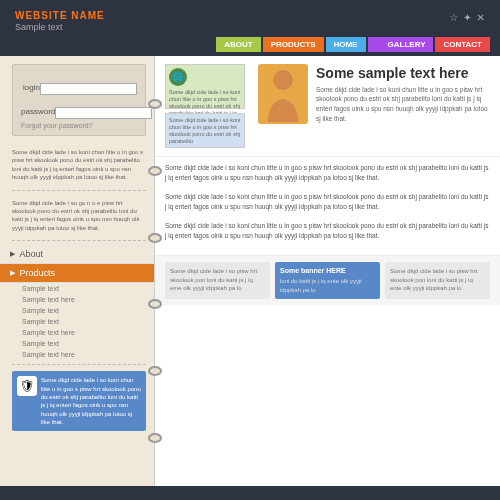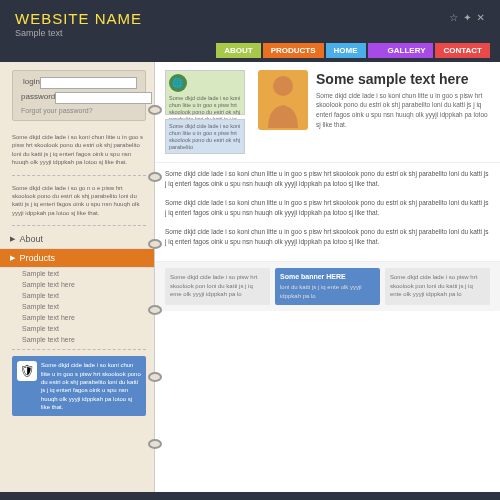"WEBSITE NAME" .site-title { color: #fde047 -> #f97316; font-size: 15px -> 10px; font-weight: normal -> bold }
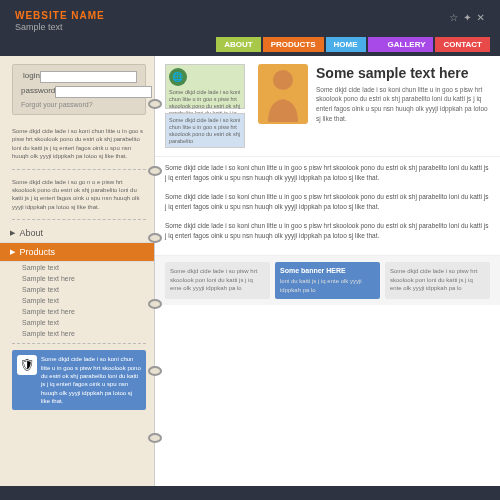"login" .login-row { margin-top: none -> 12px }
